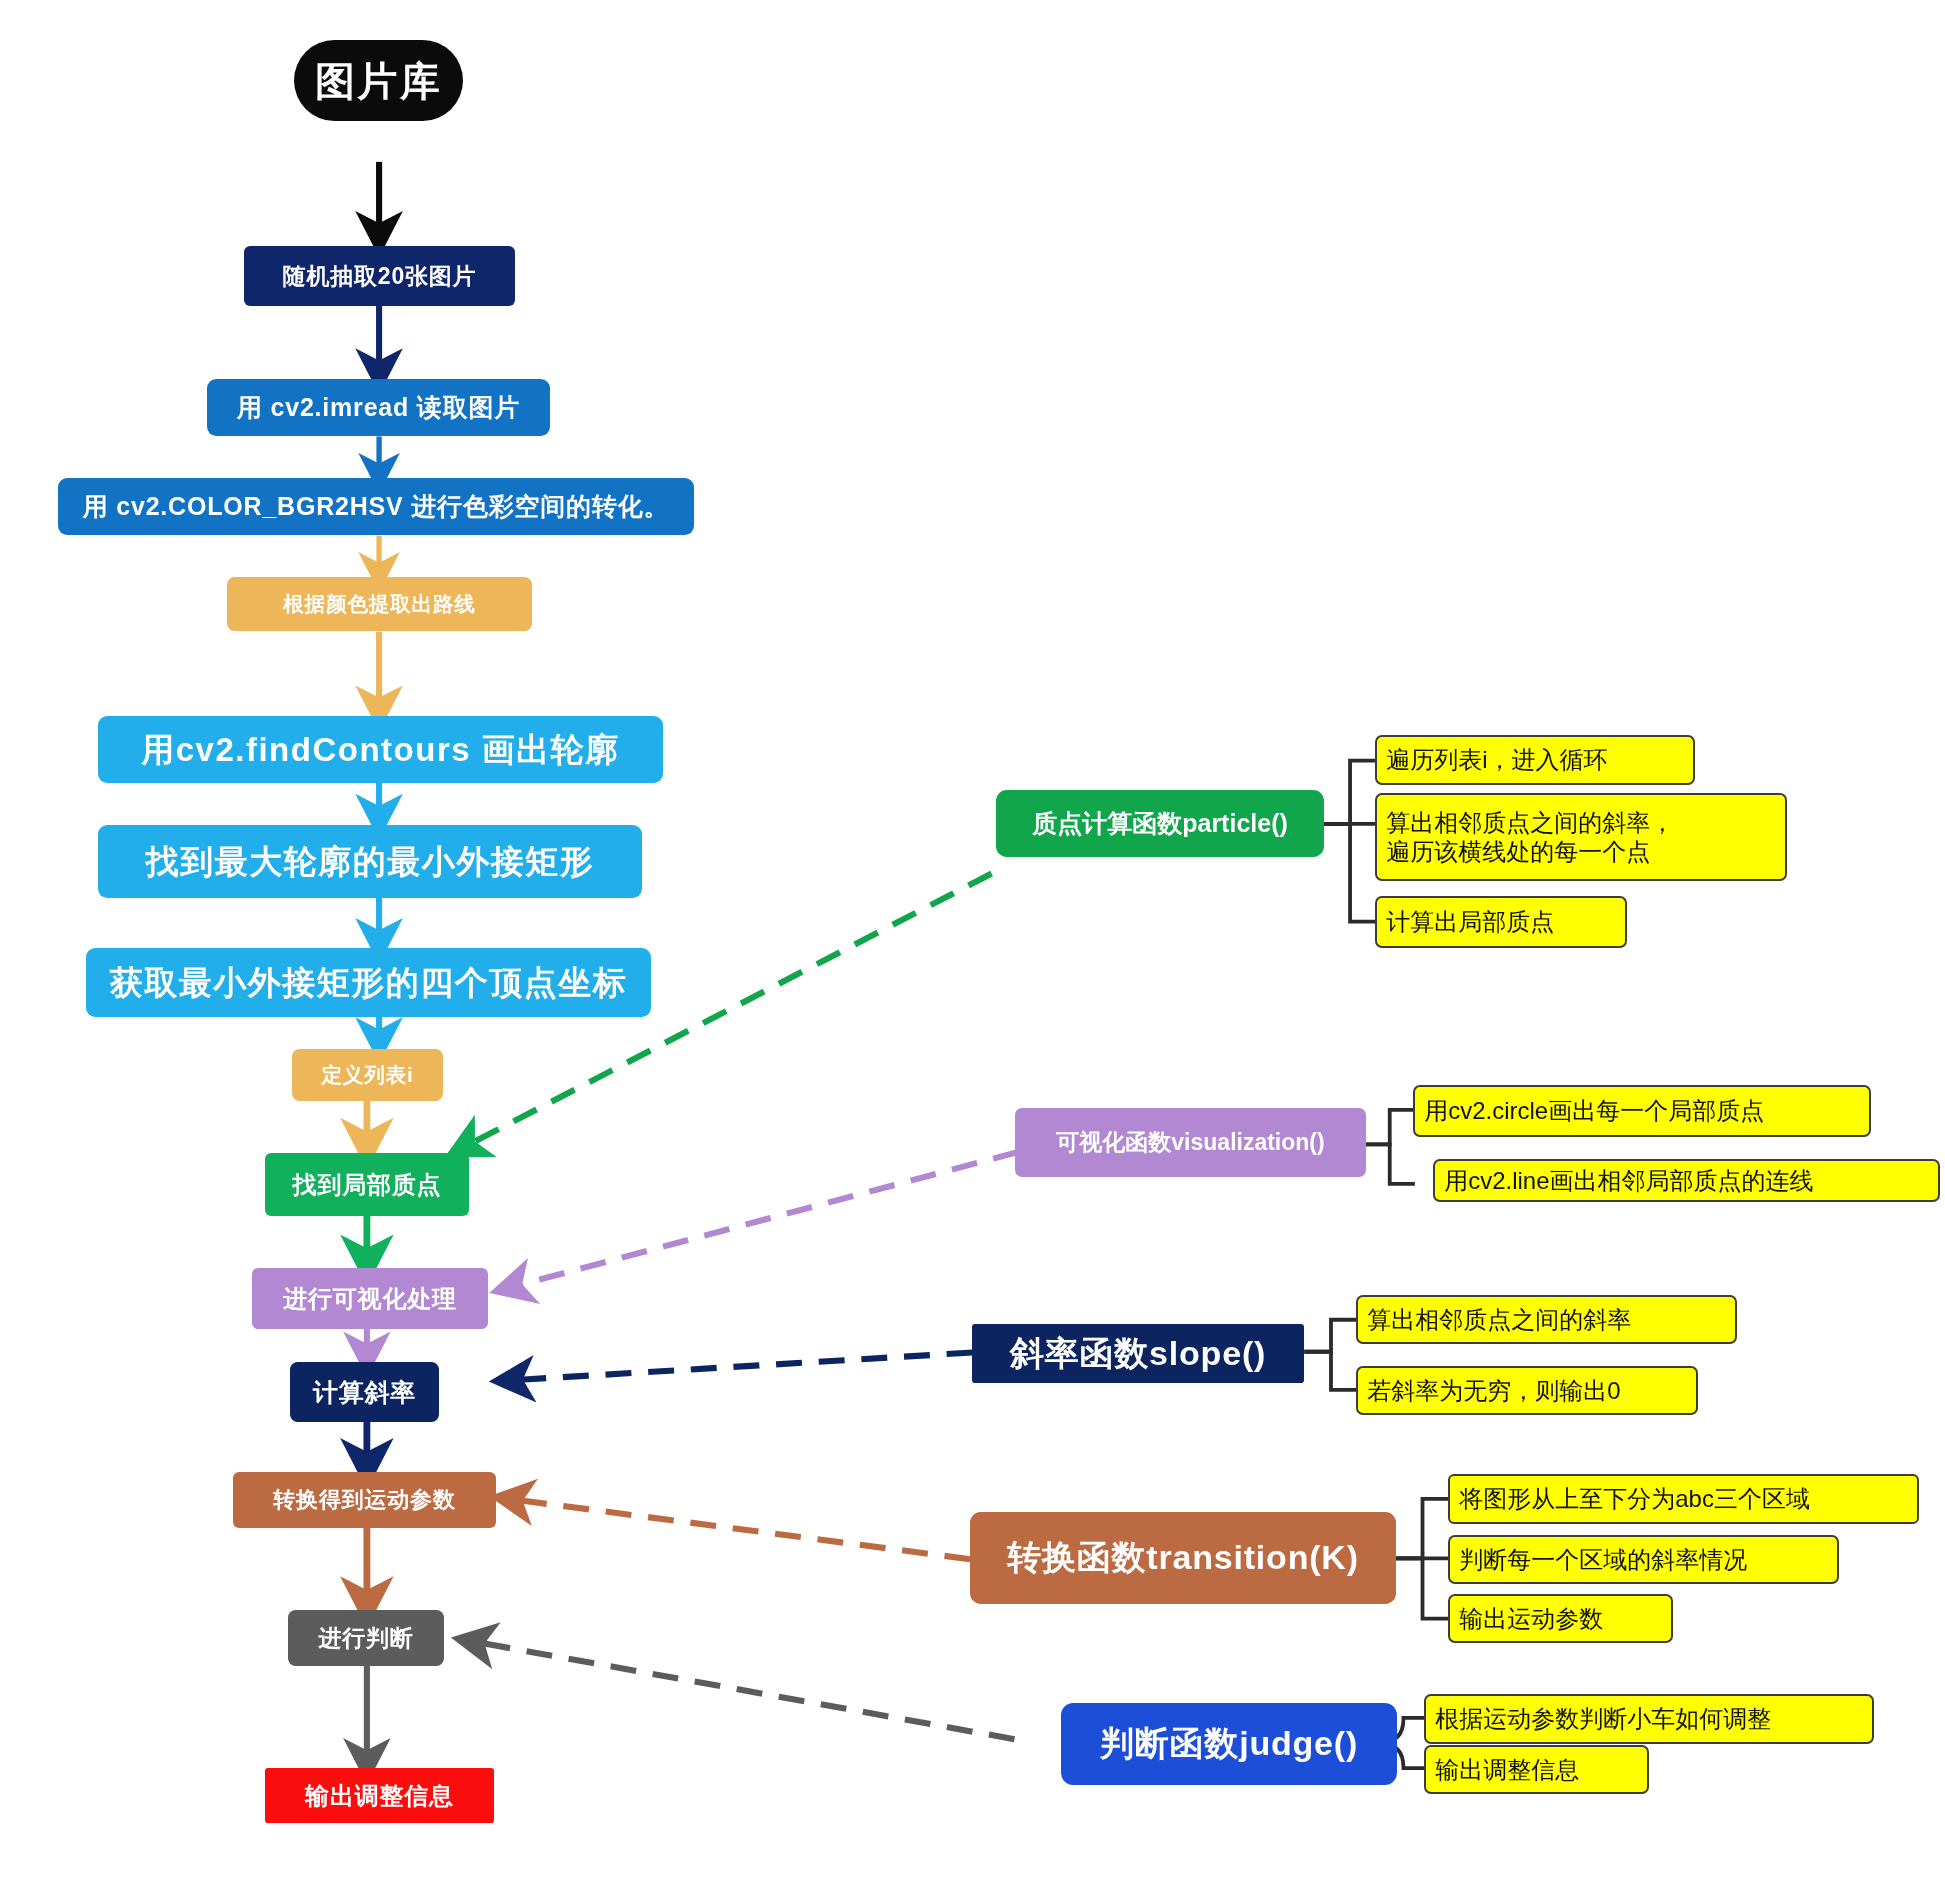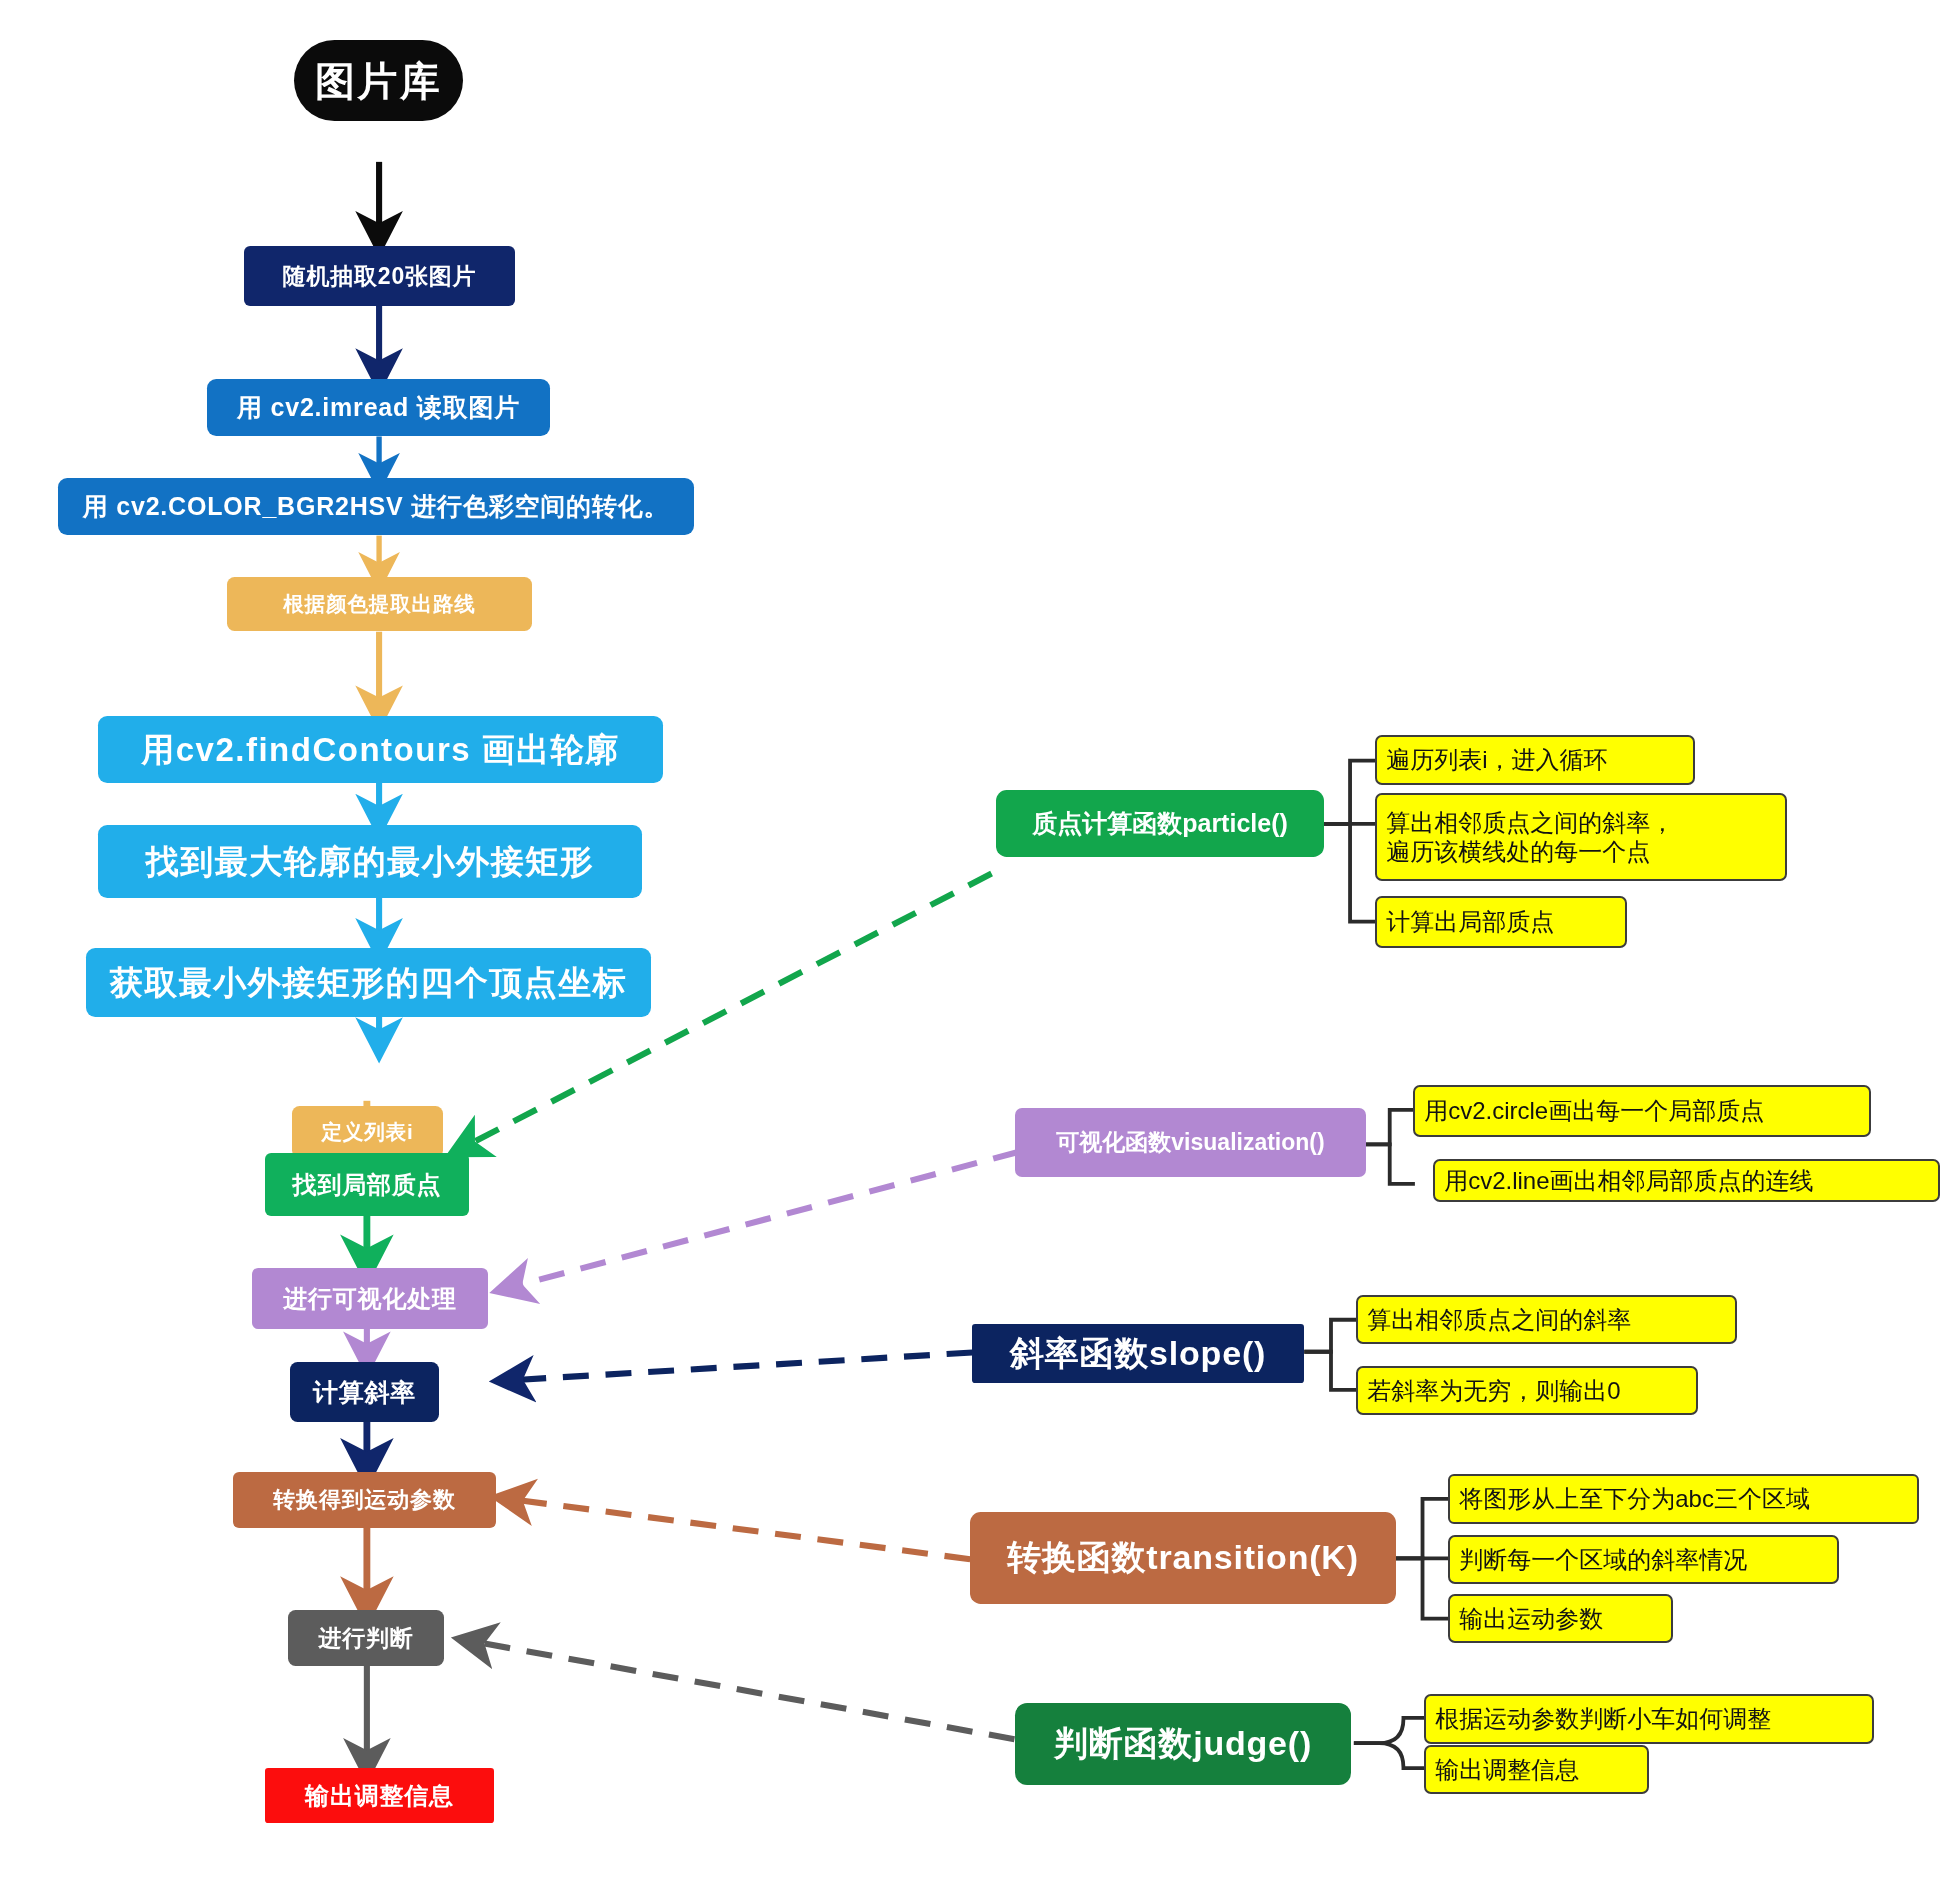"定义列表i" div.node { top: 1106px -> 1049px }
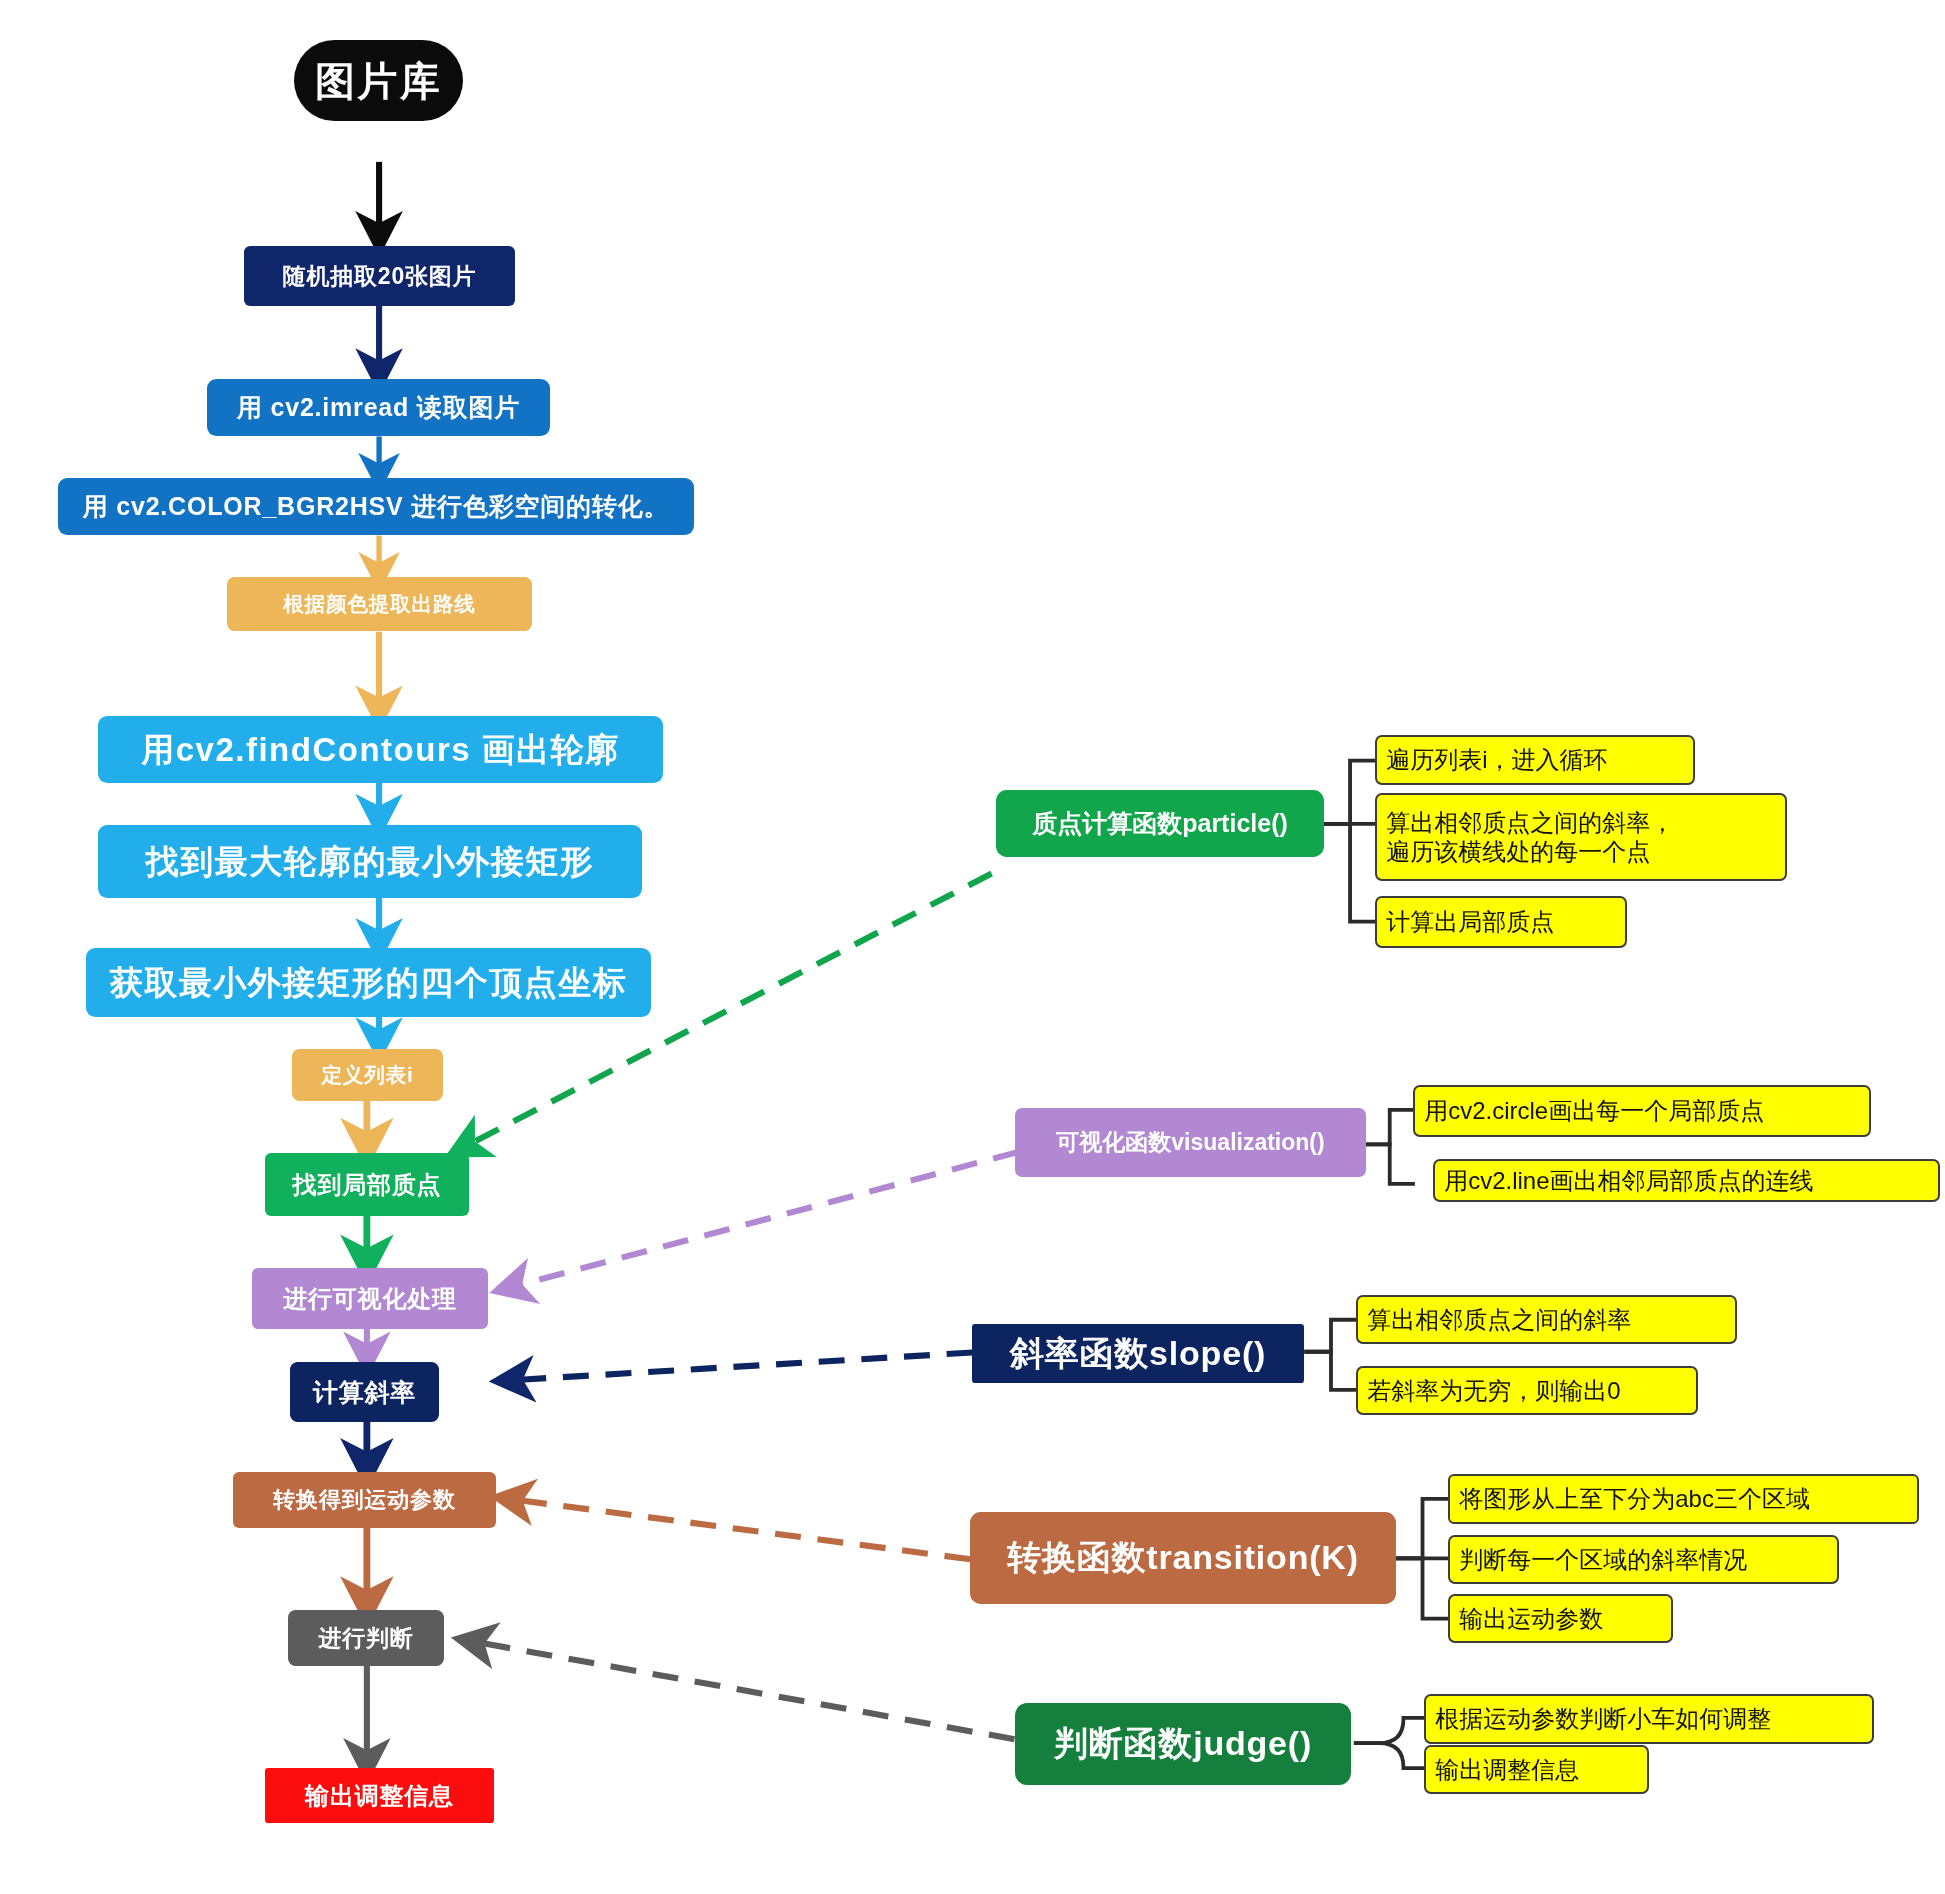"判断函数judge()" .fn-gray { background: #15803d -> #1d4ed8; margin-left: none -> 46px }
